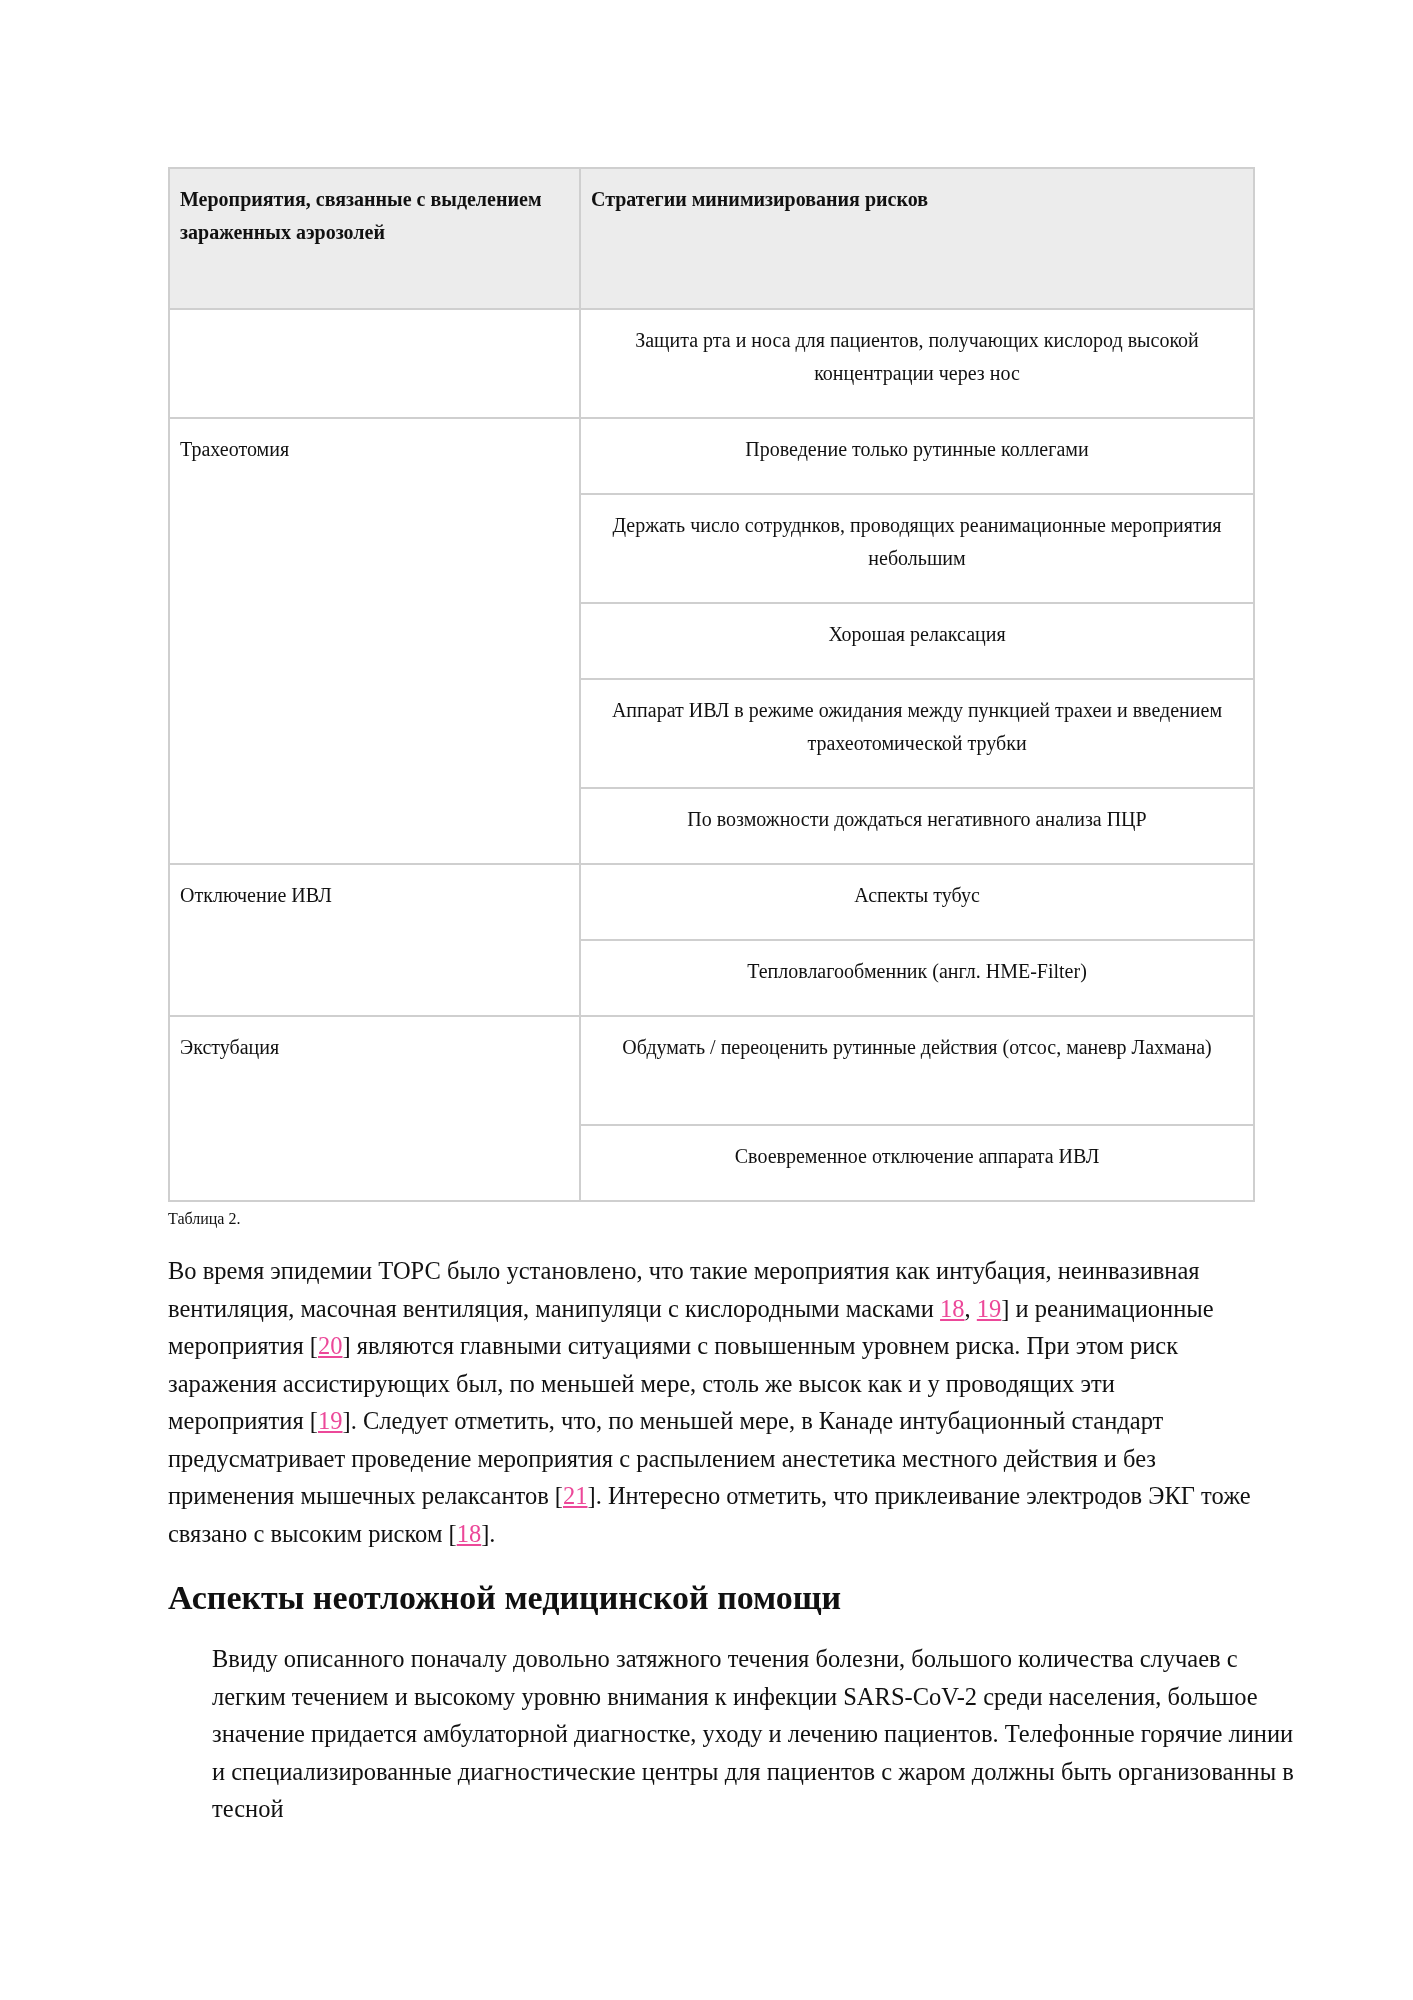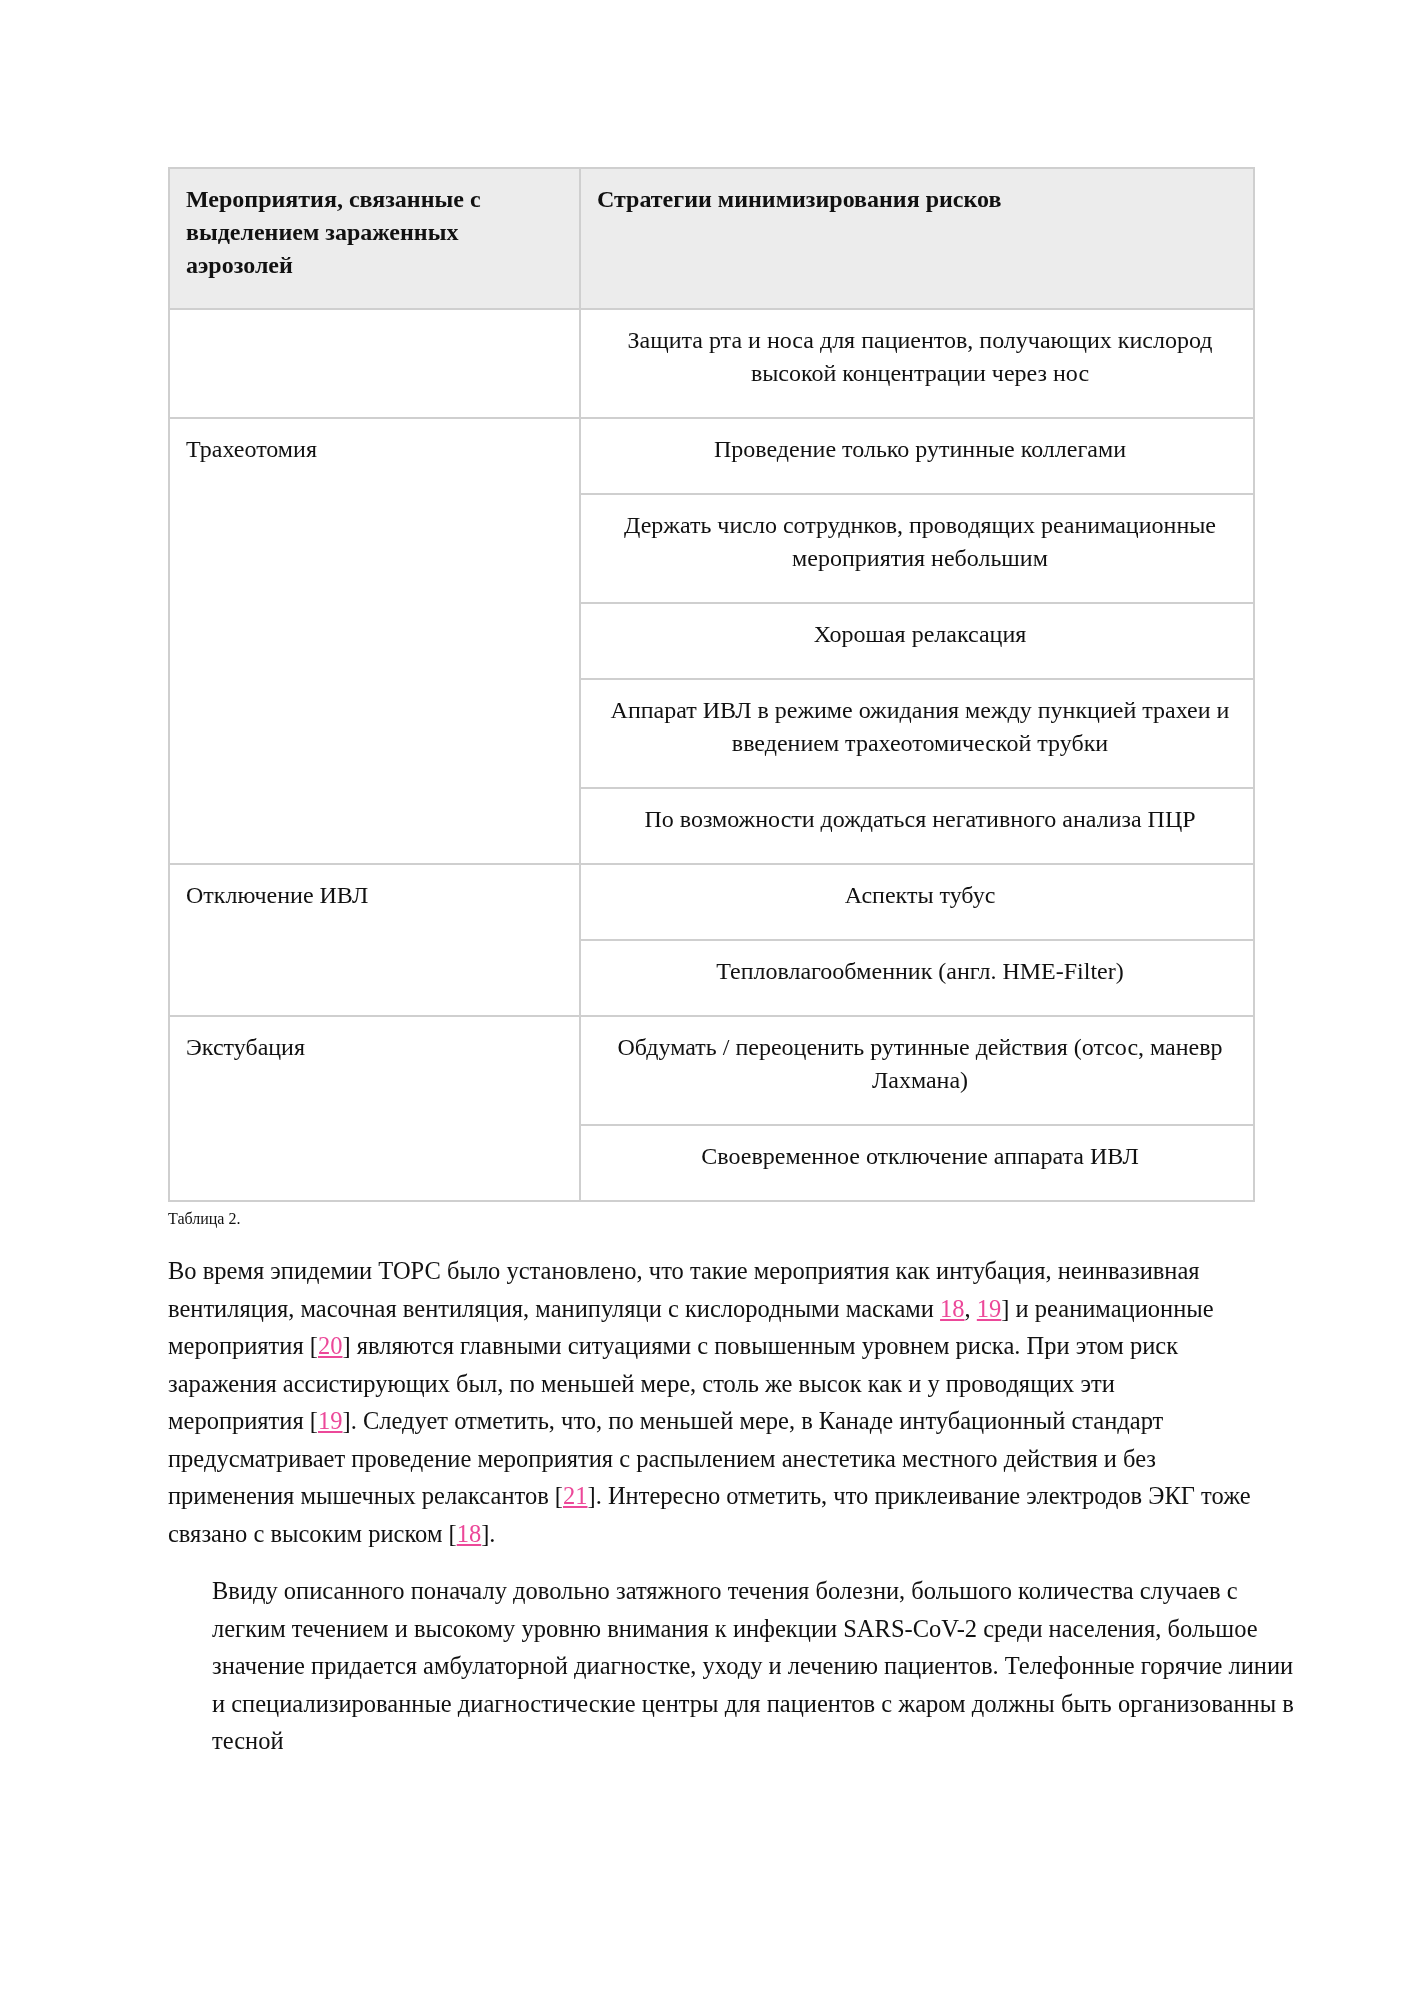"Мероприятия, связанные с выделением" table.risk-table th, table.risk-table td { font-size: 24px -> 20px; padding: 14px 10px 0 16px -> 14px 10px 0 10px }
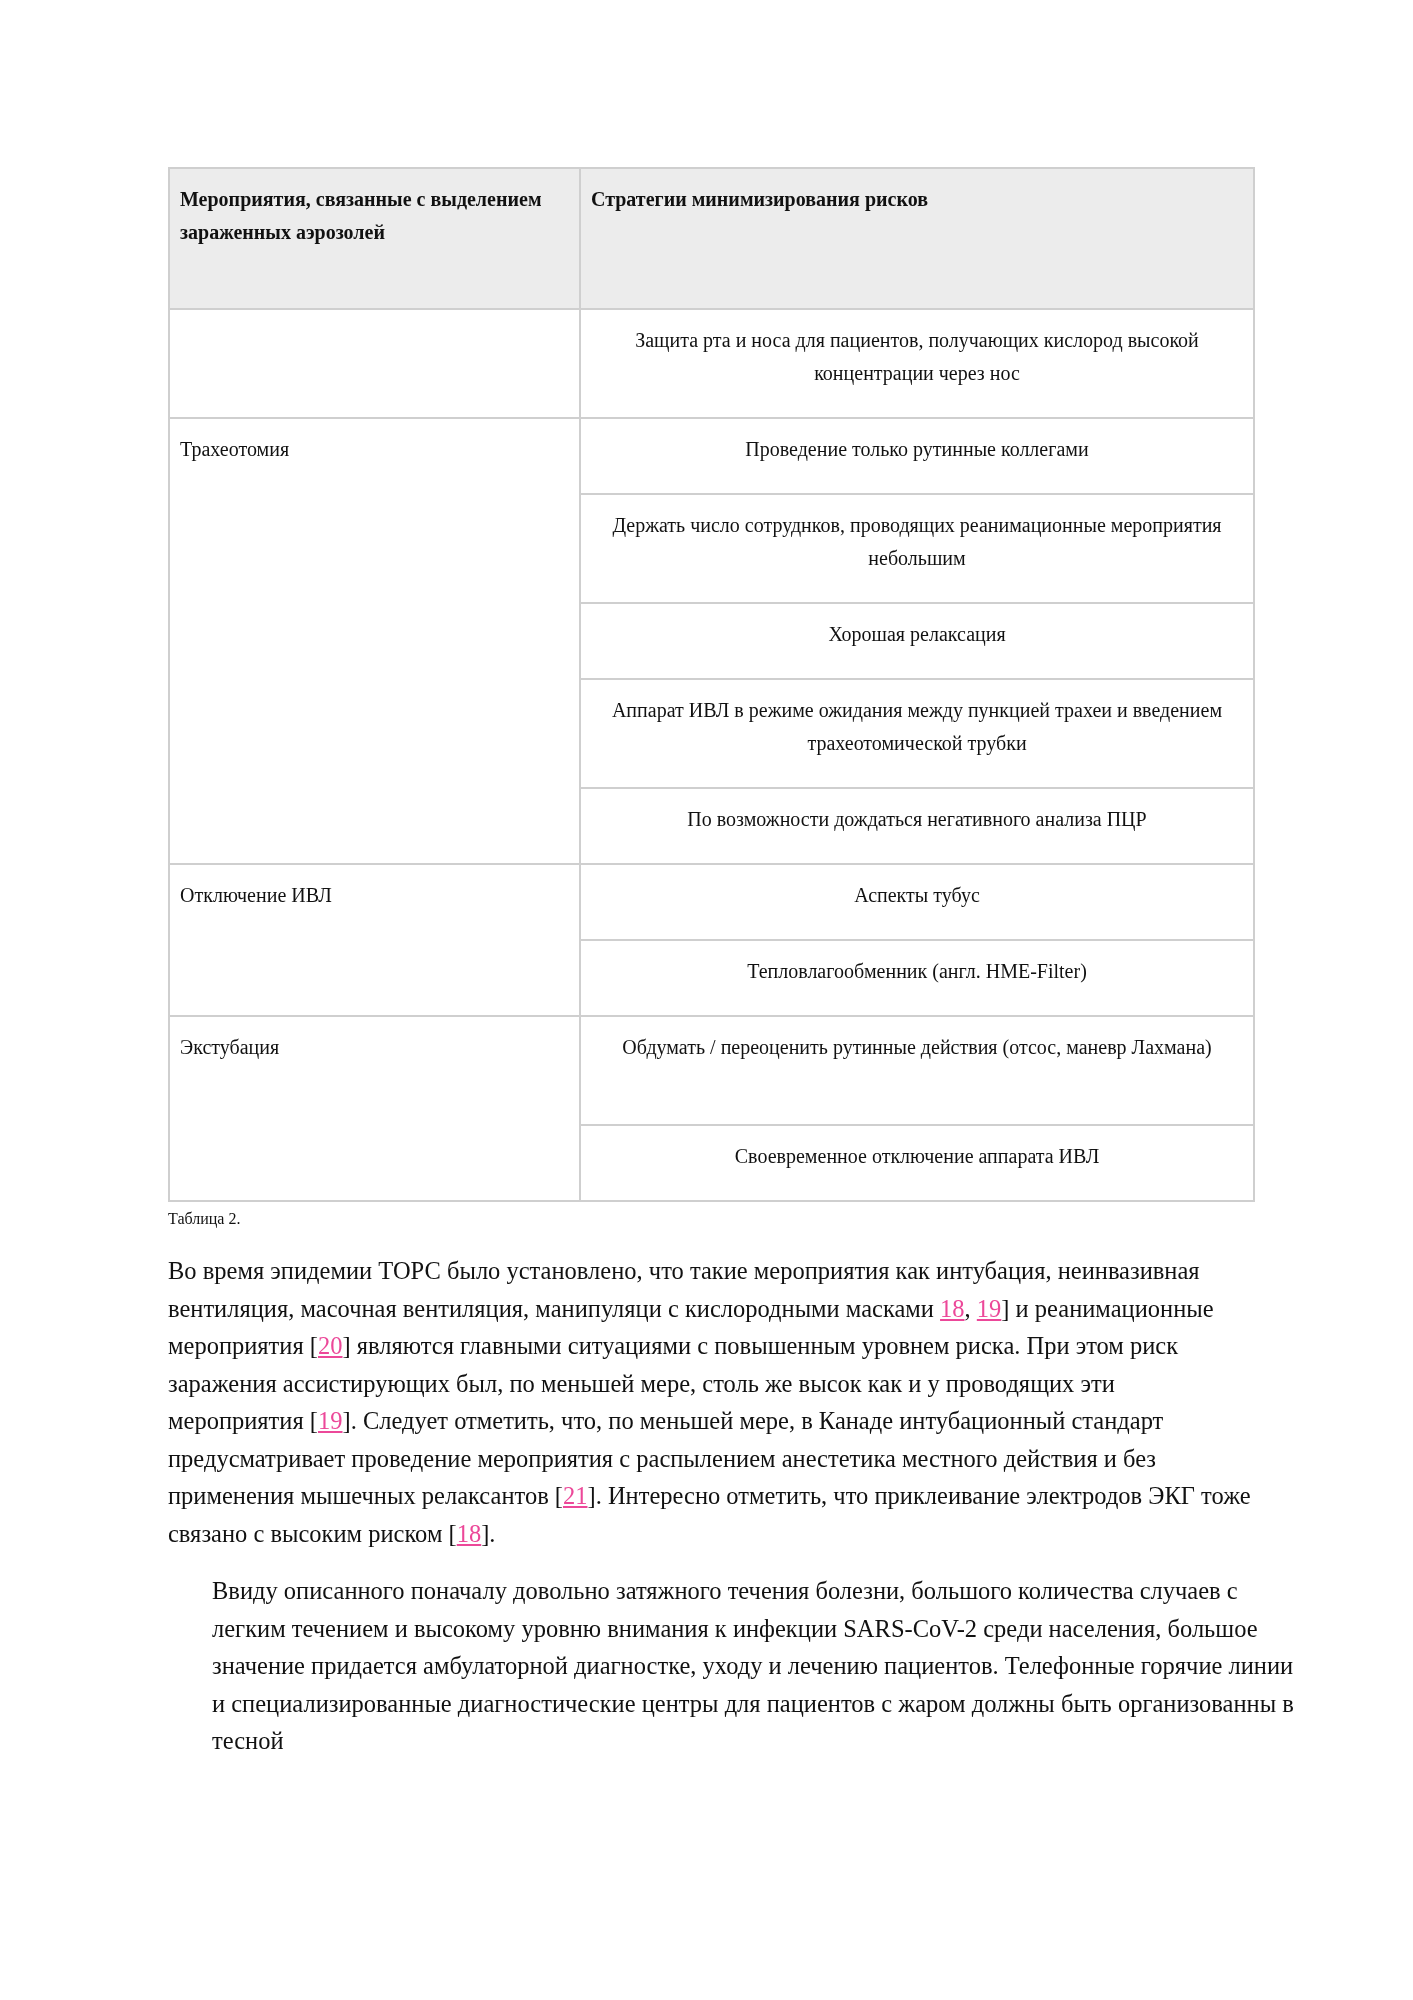"Аспекты неотложной медицинской помощи" h2.section { html: none -> <h2>Аспекты неотложной медицинской помощи</h2> }
